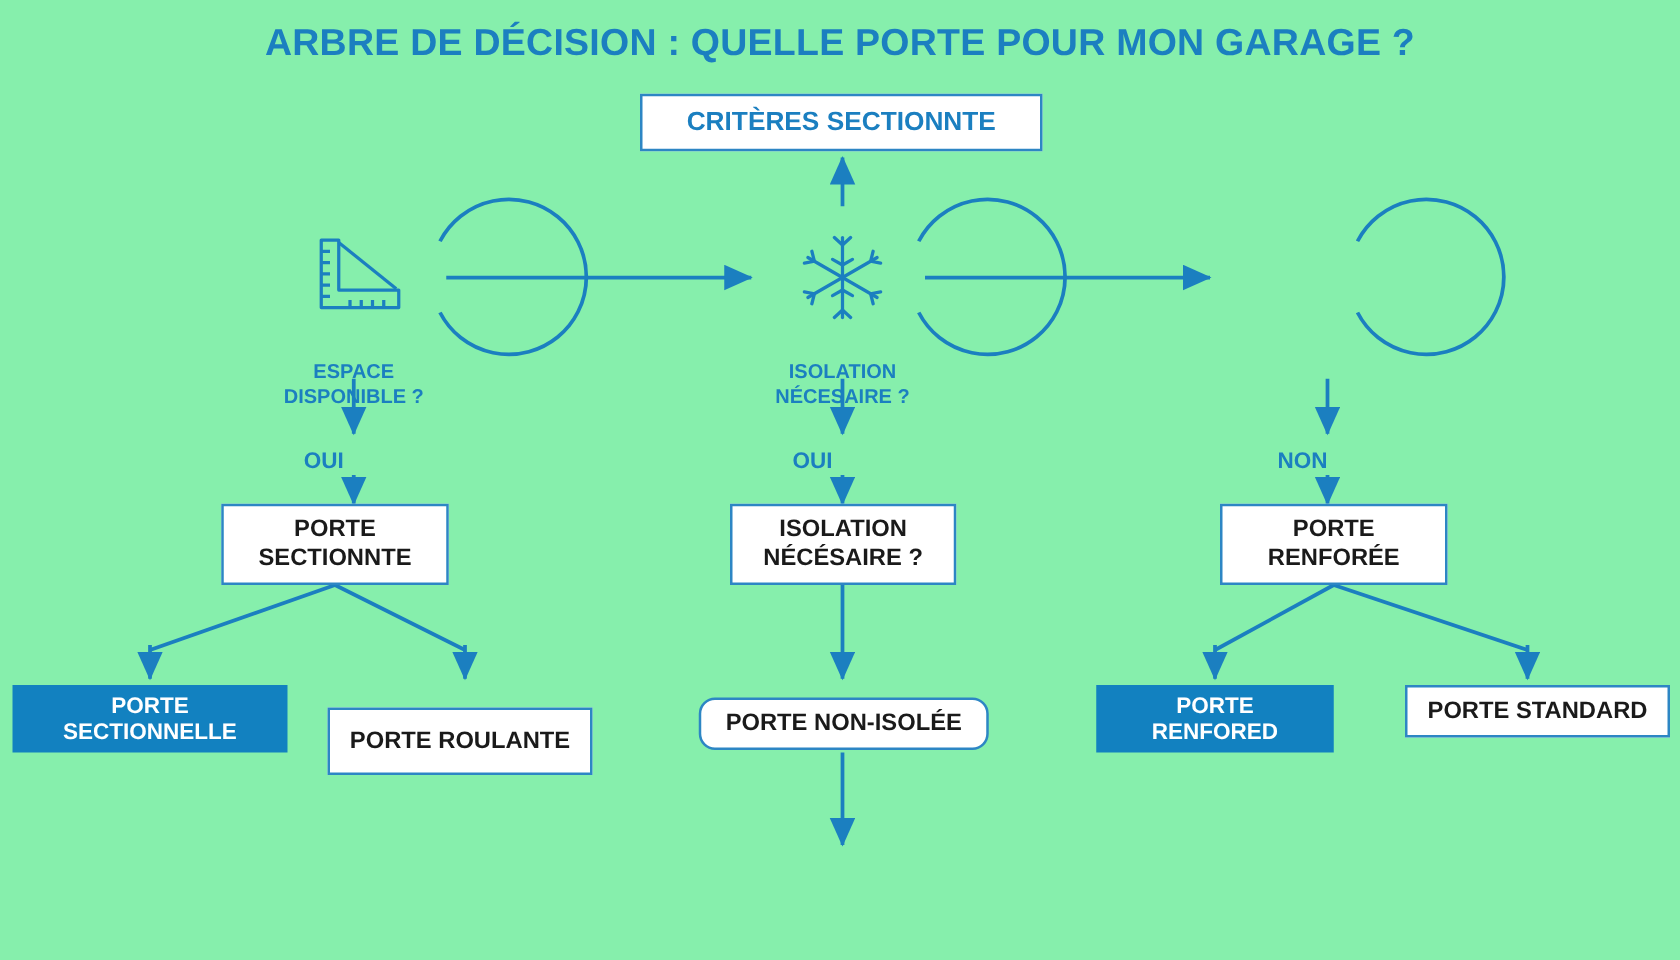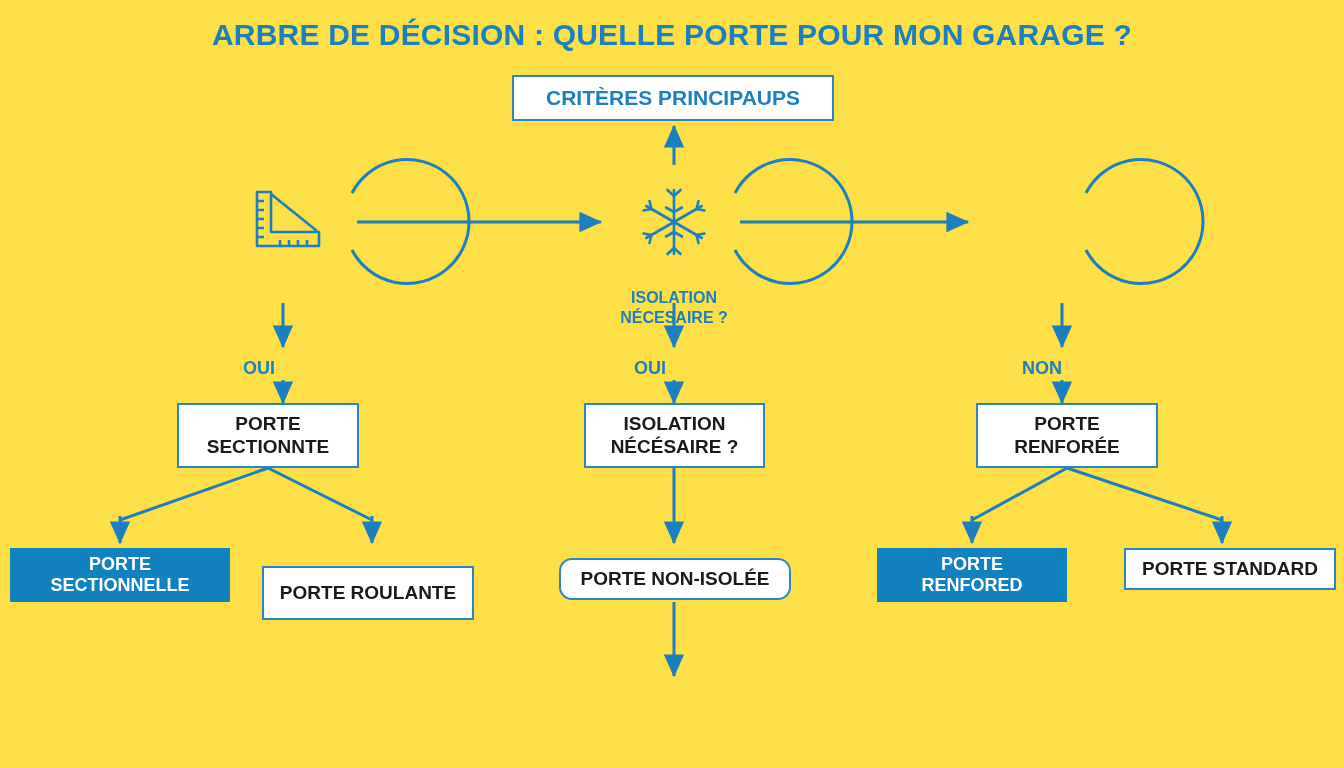"ARBRE DE DÉCISION : QUELLE" #canvas { background: #fde047 -> #86efac }
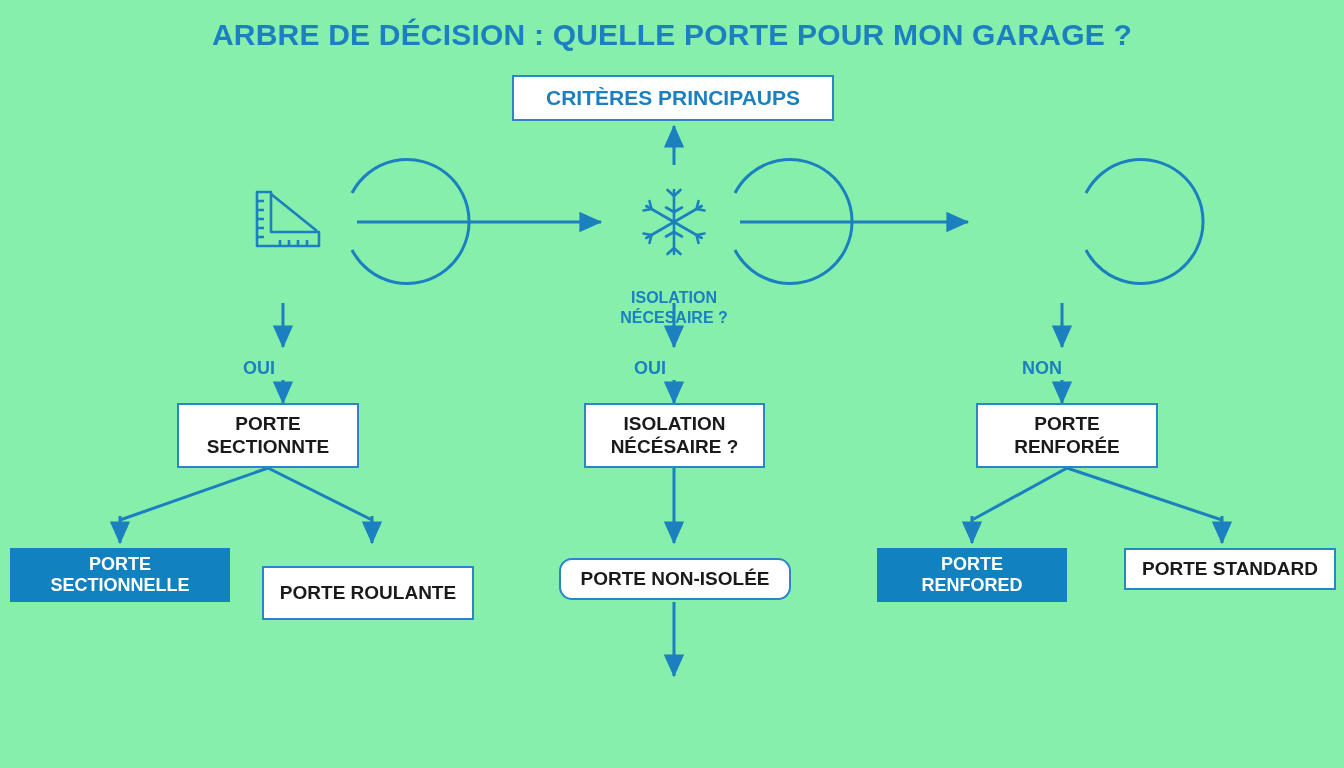"CRITÈRES PRINCIPAUPS" div.box { text: PRINCIPAUPS -> SECTIONNTE }
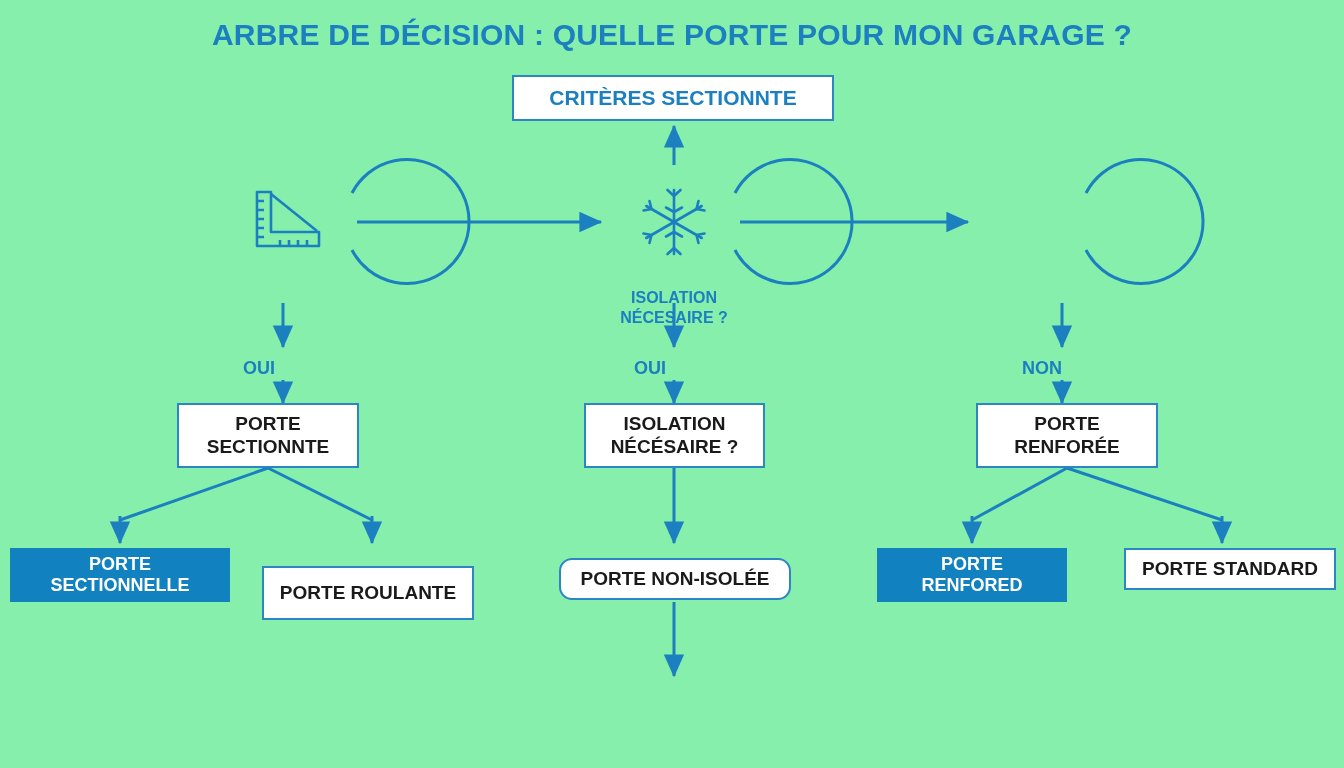"ESPACE" div.node-label { html: none -> <div>ESPACE DISPONIBLE ?</div> }
